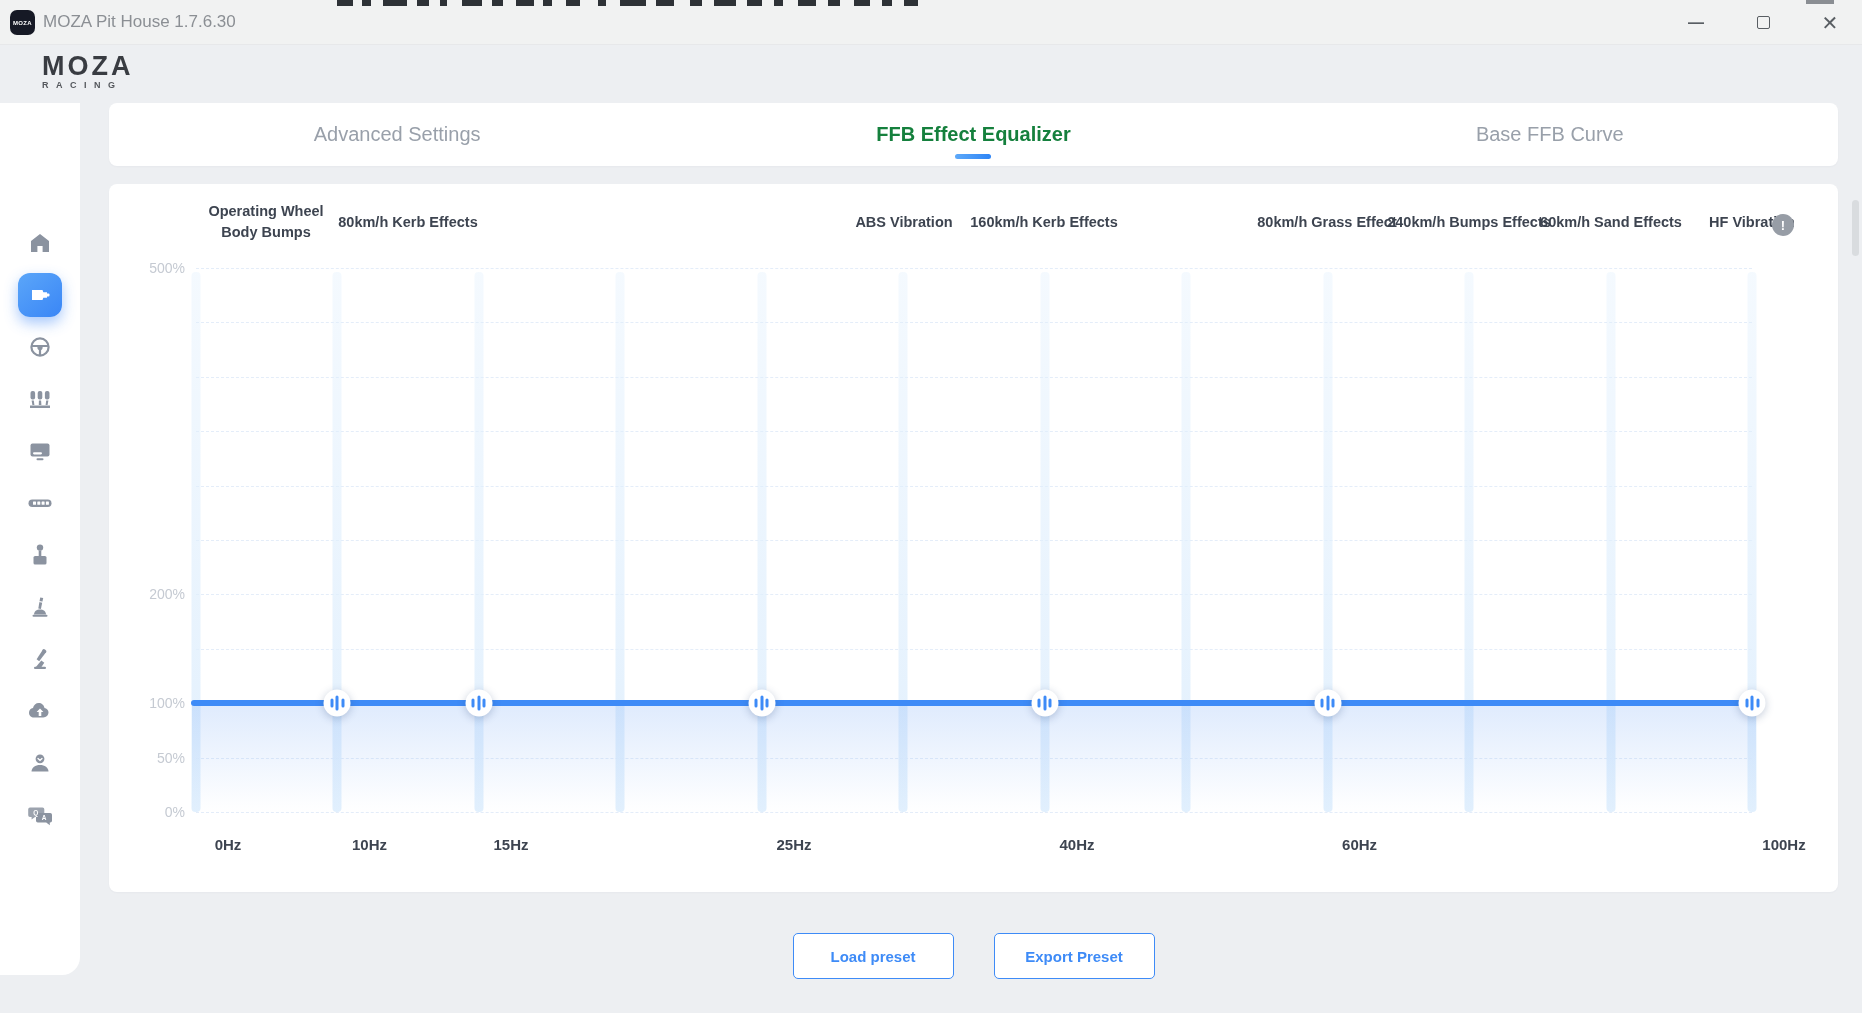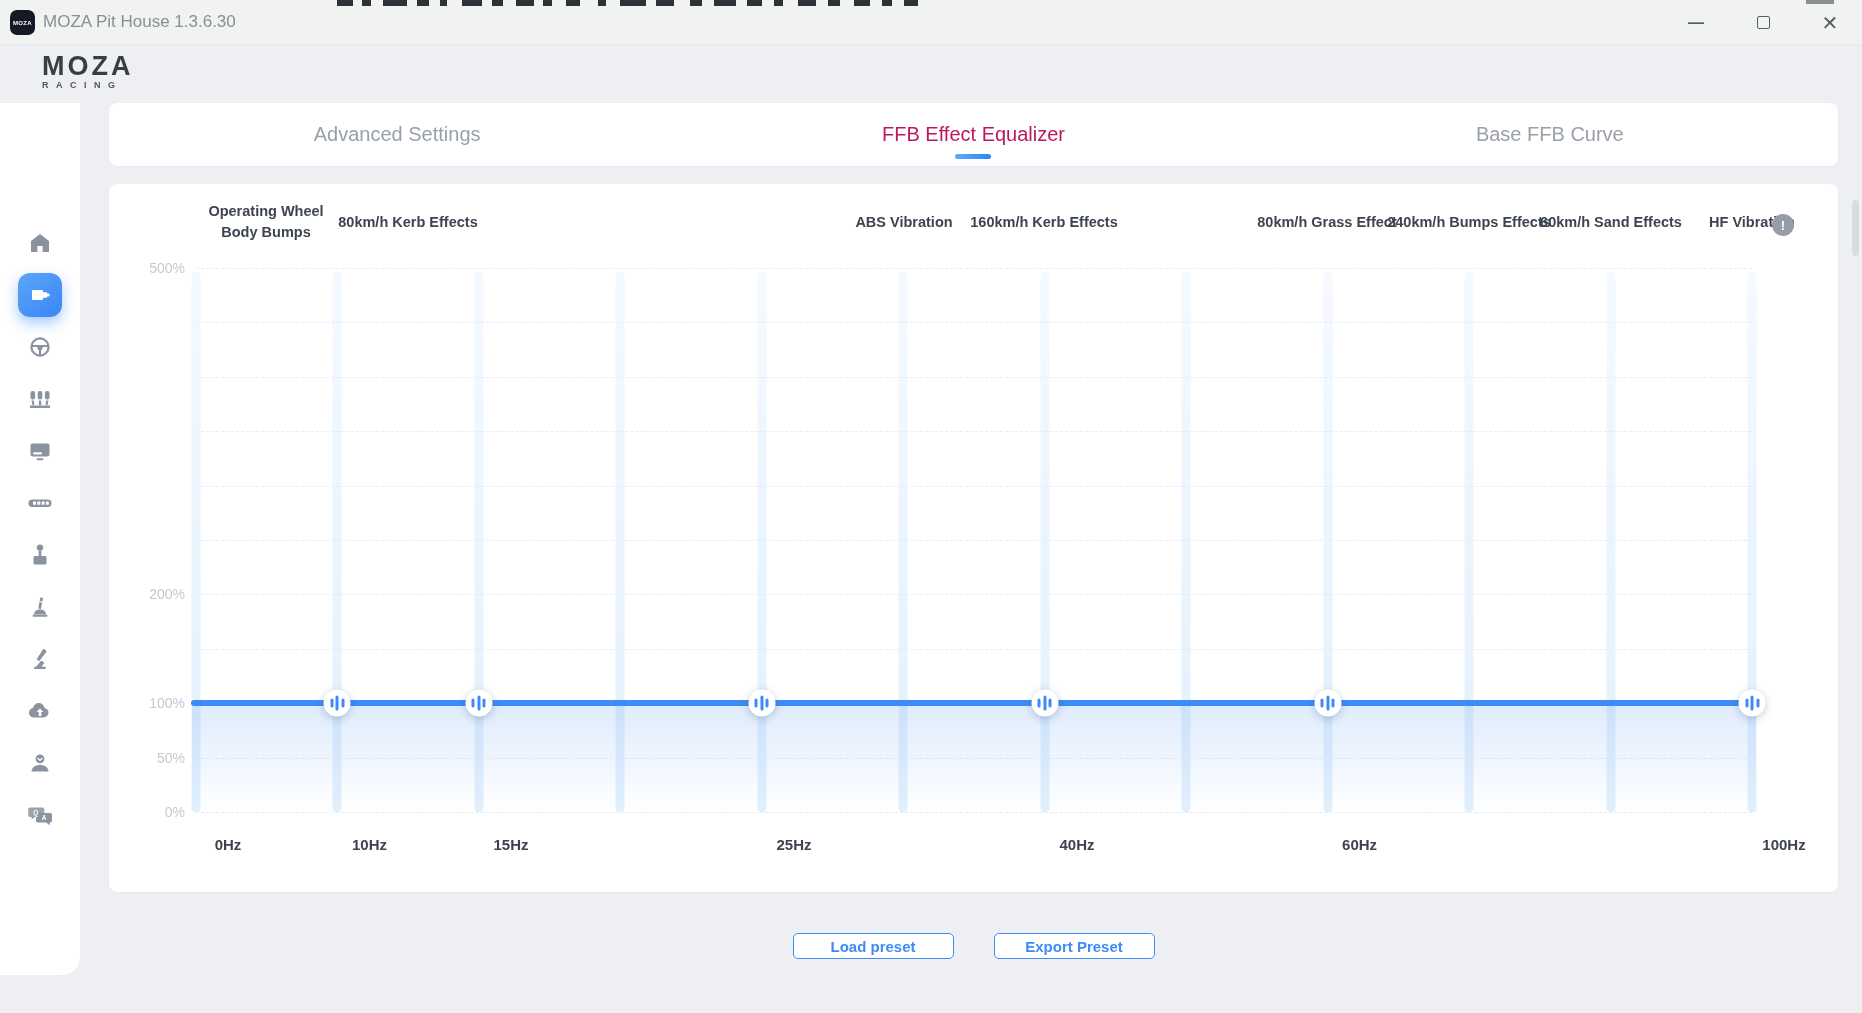"MOZA Pit House 1.3.6.30" div.win-title { text: 1.3.6.30 -> 1.7.6.30 }
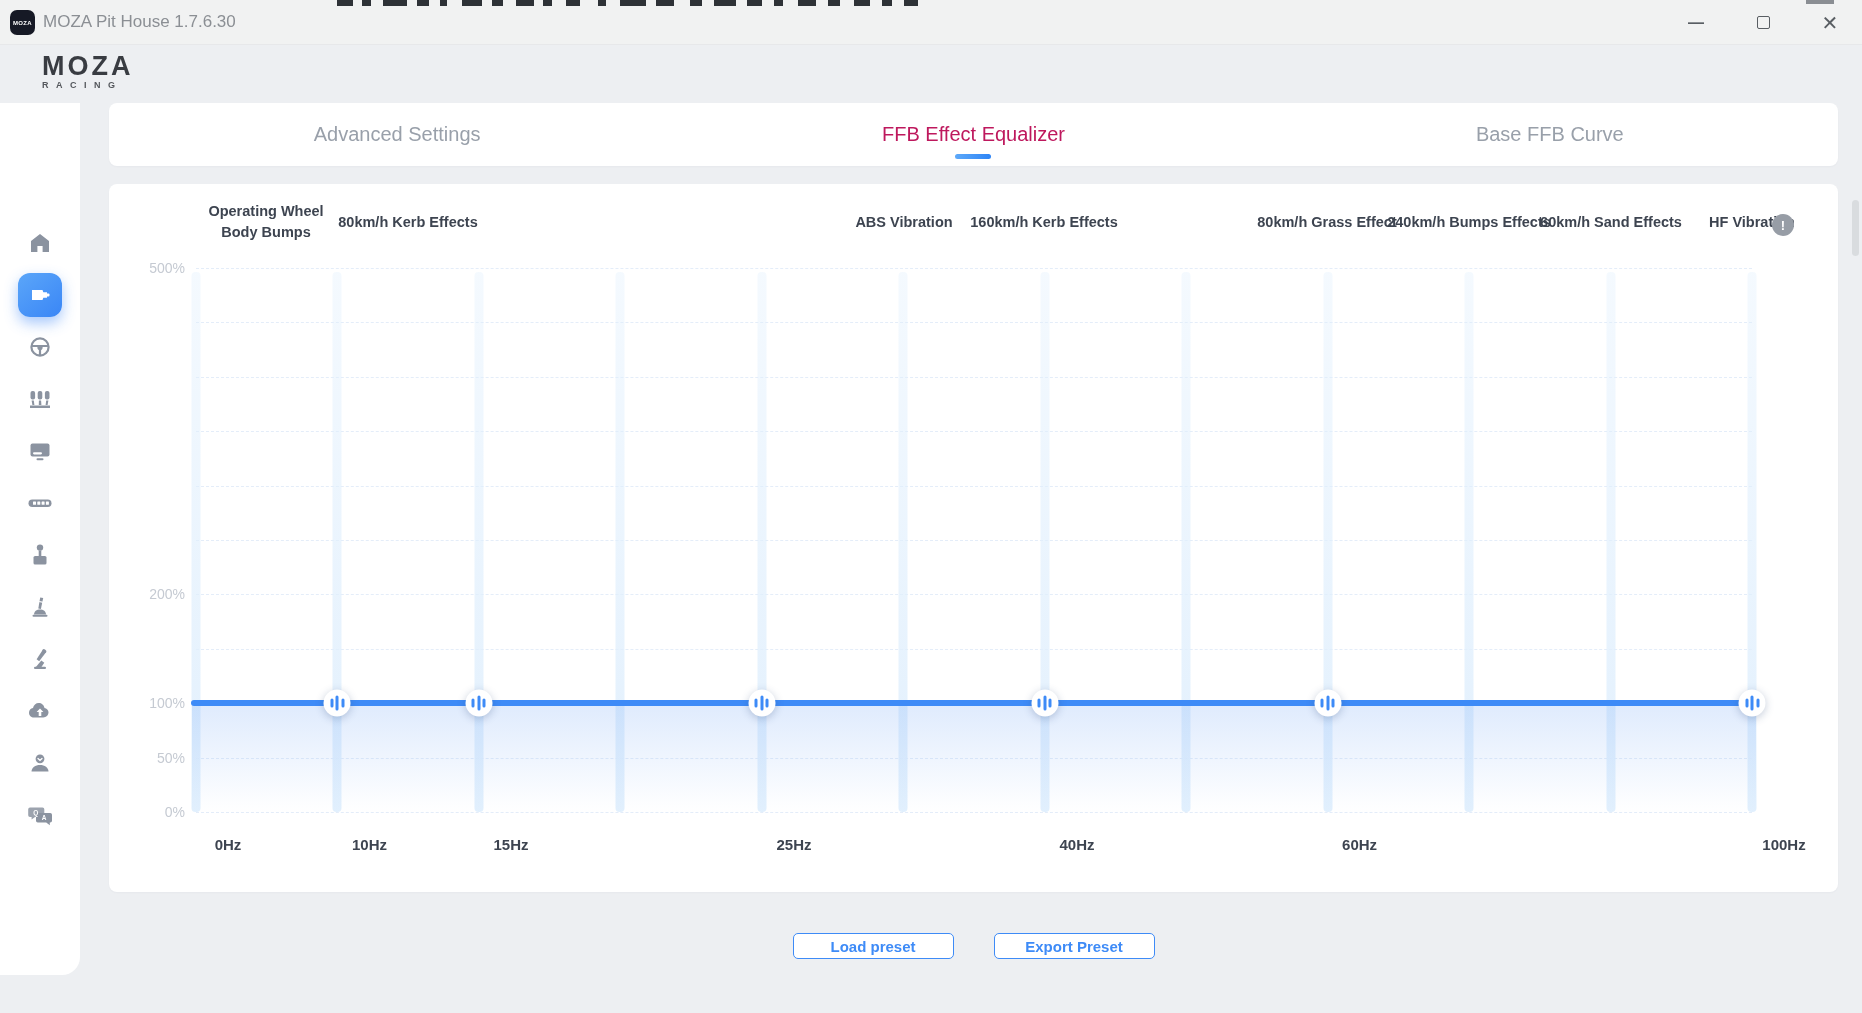"FFB Effect Equalizer" .tab.active { color: #be185d -> #15803d; font-weight: 400 -> 700 }
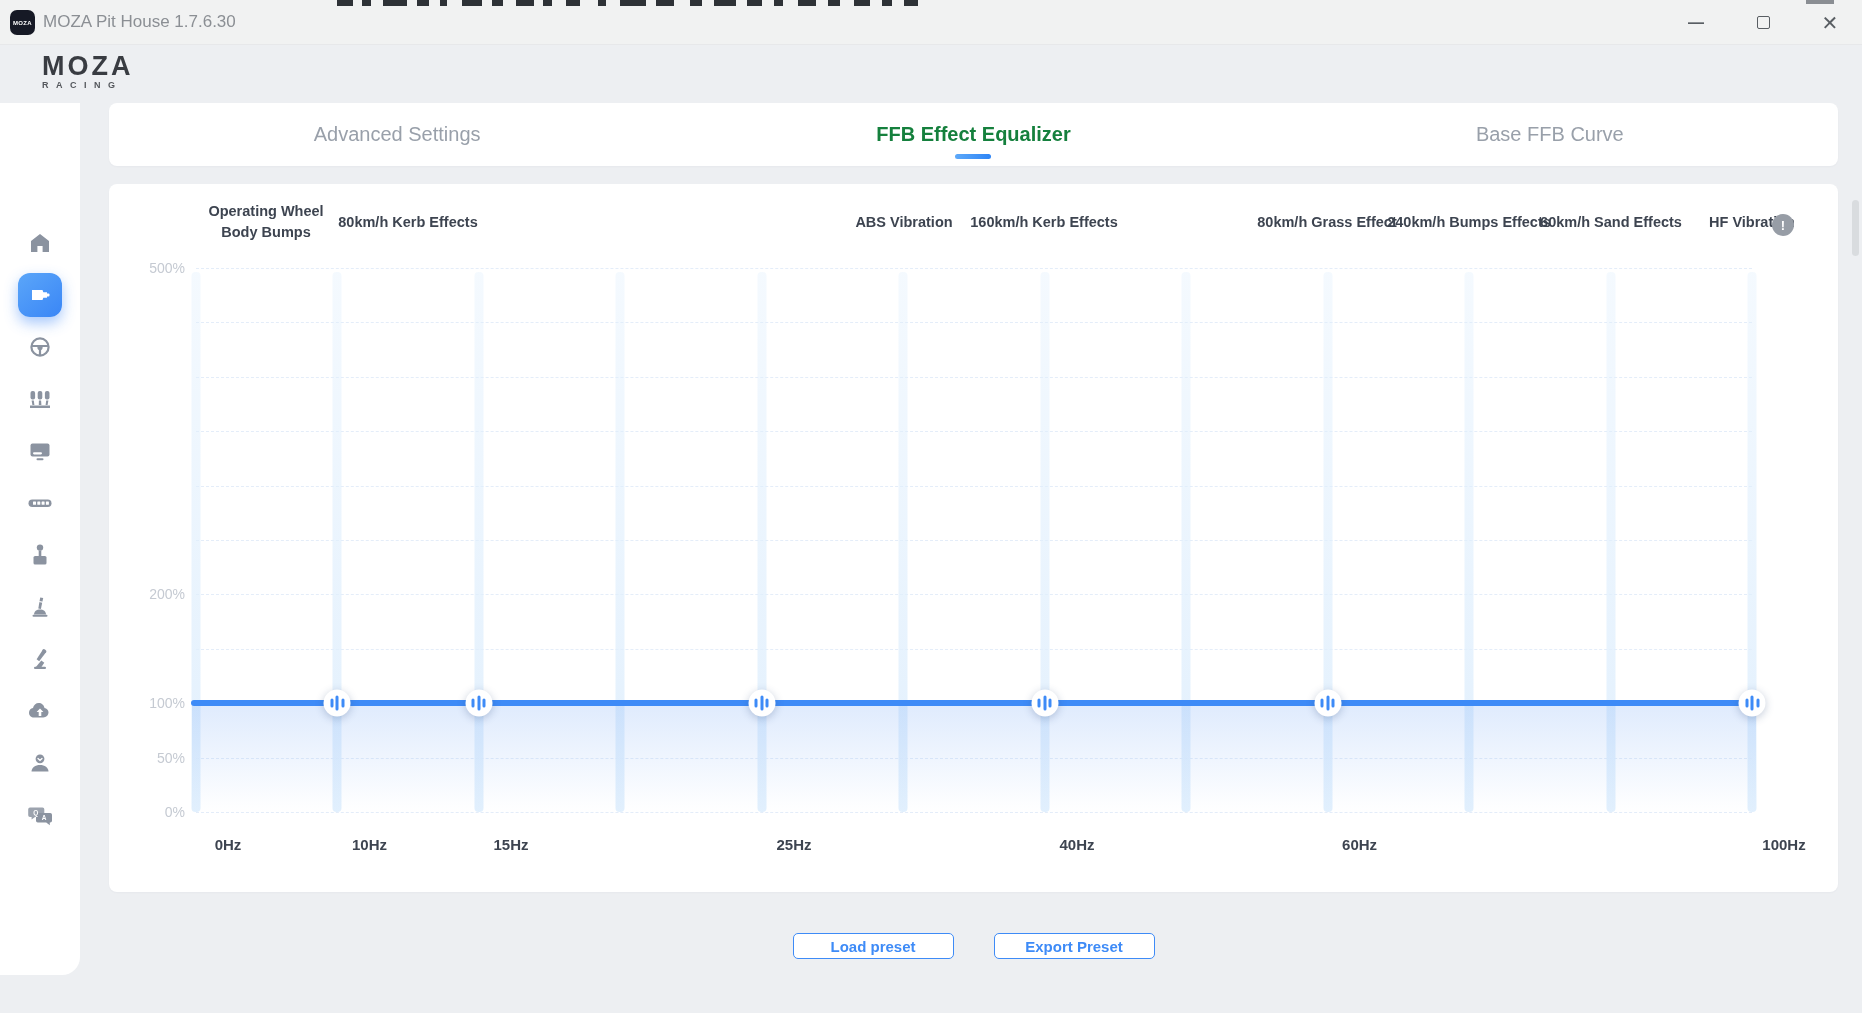"Load preset" .btn { height: 26px -> 46px }
